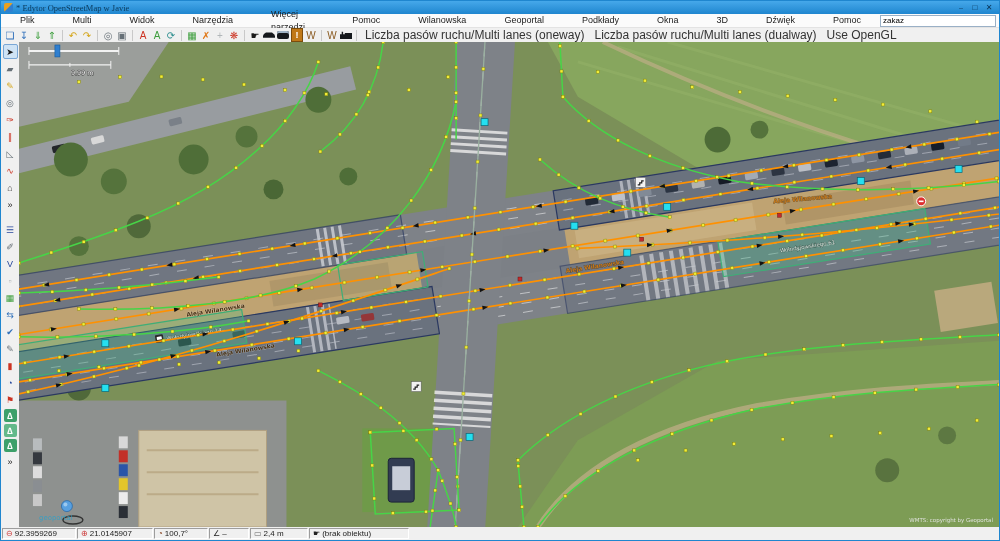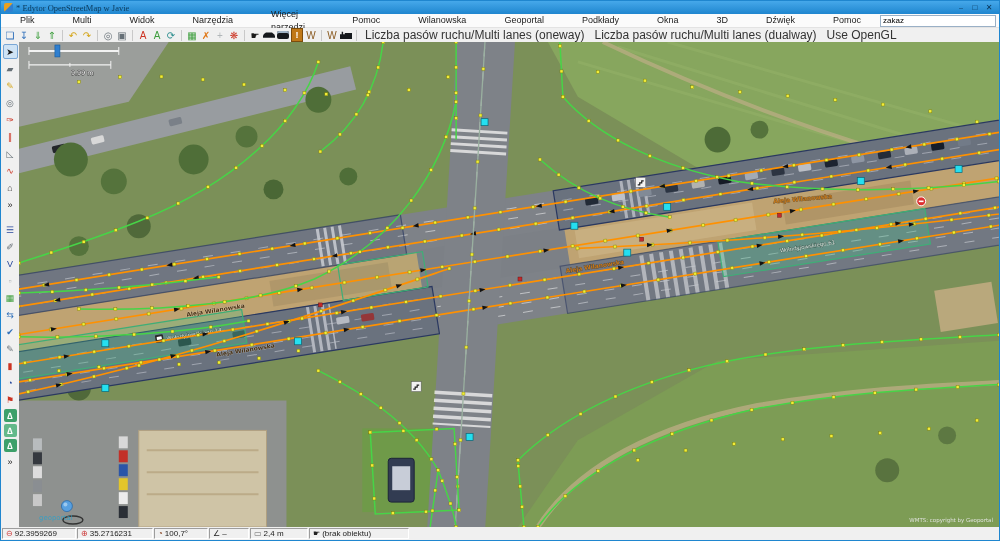"35.2716231" span { text: 35.2716231 -> 21.0145907 }
